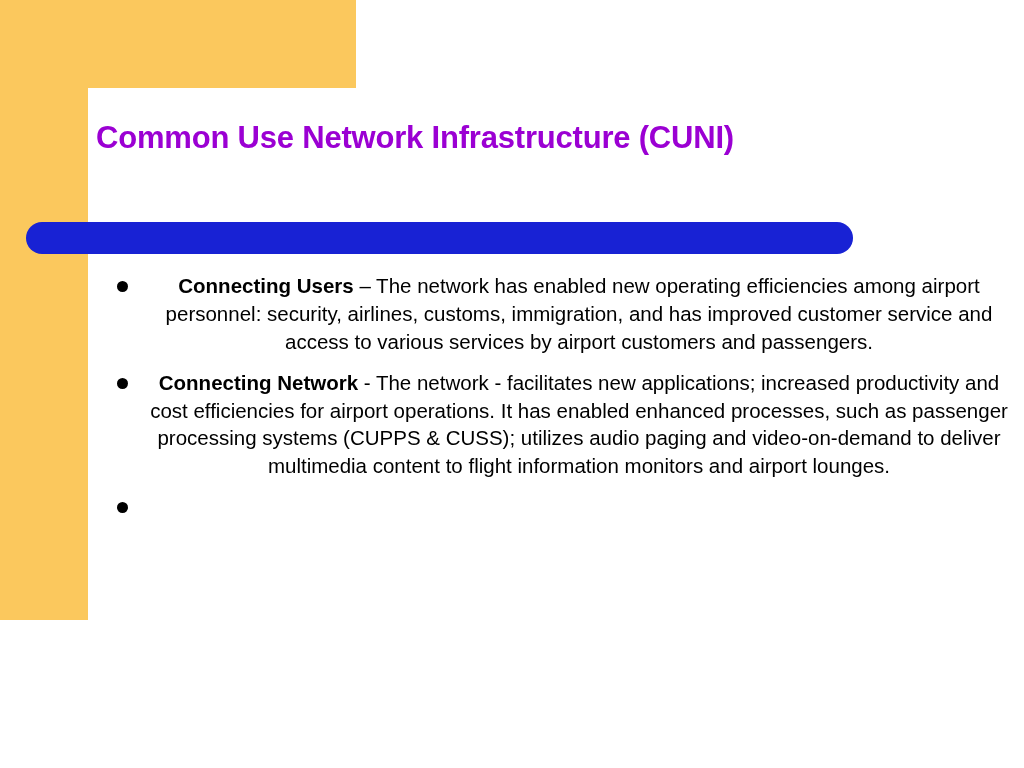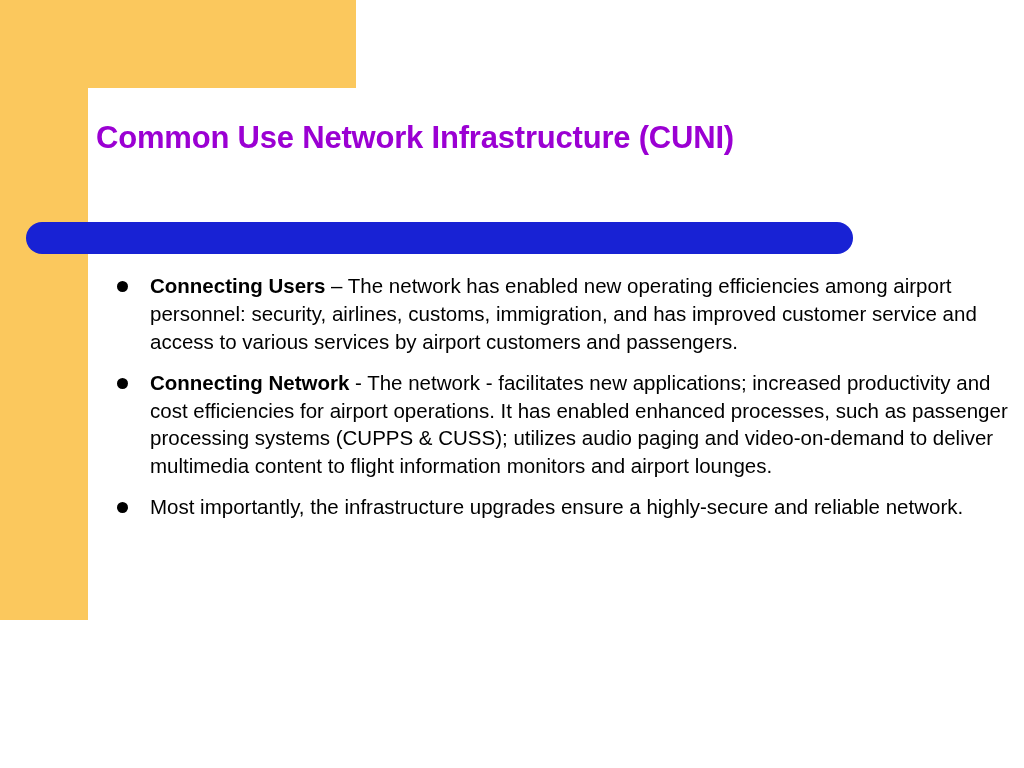"Connecting Users – The network" .bullet { text-align: none -> center }
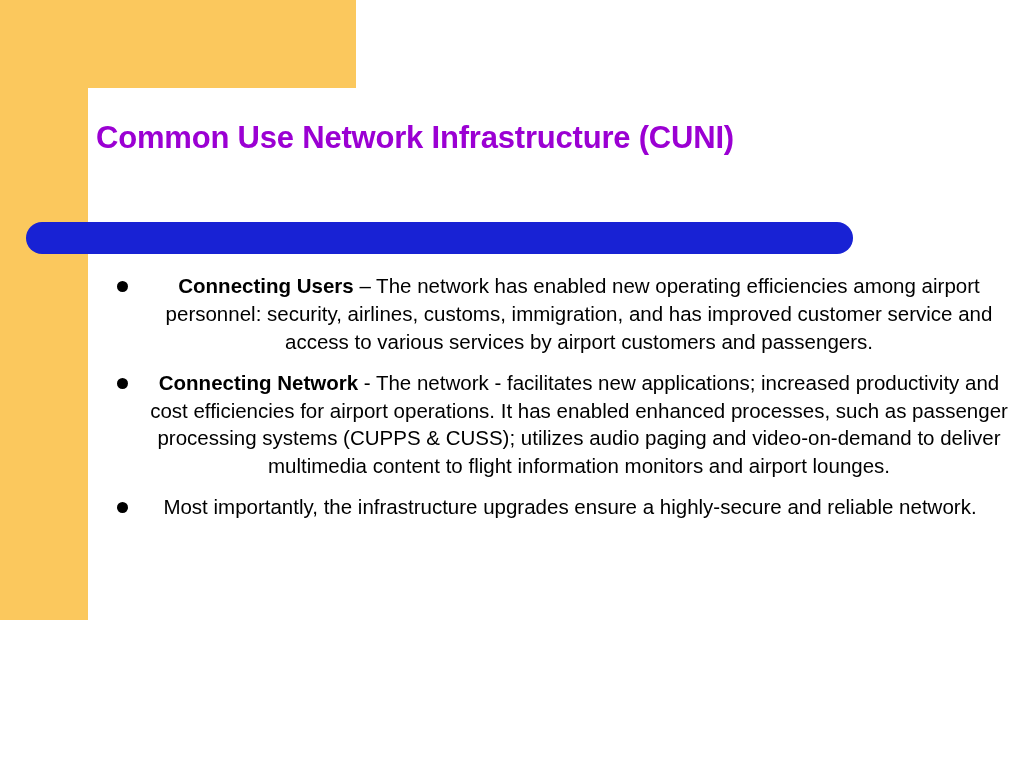"Most importantly, the infrastructure" span { html: <span>Most importantly, the infrastructure upgrades ensure a highly-secure and reliable network.</span> -> none }
